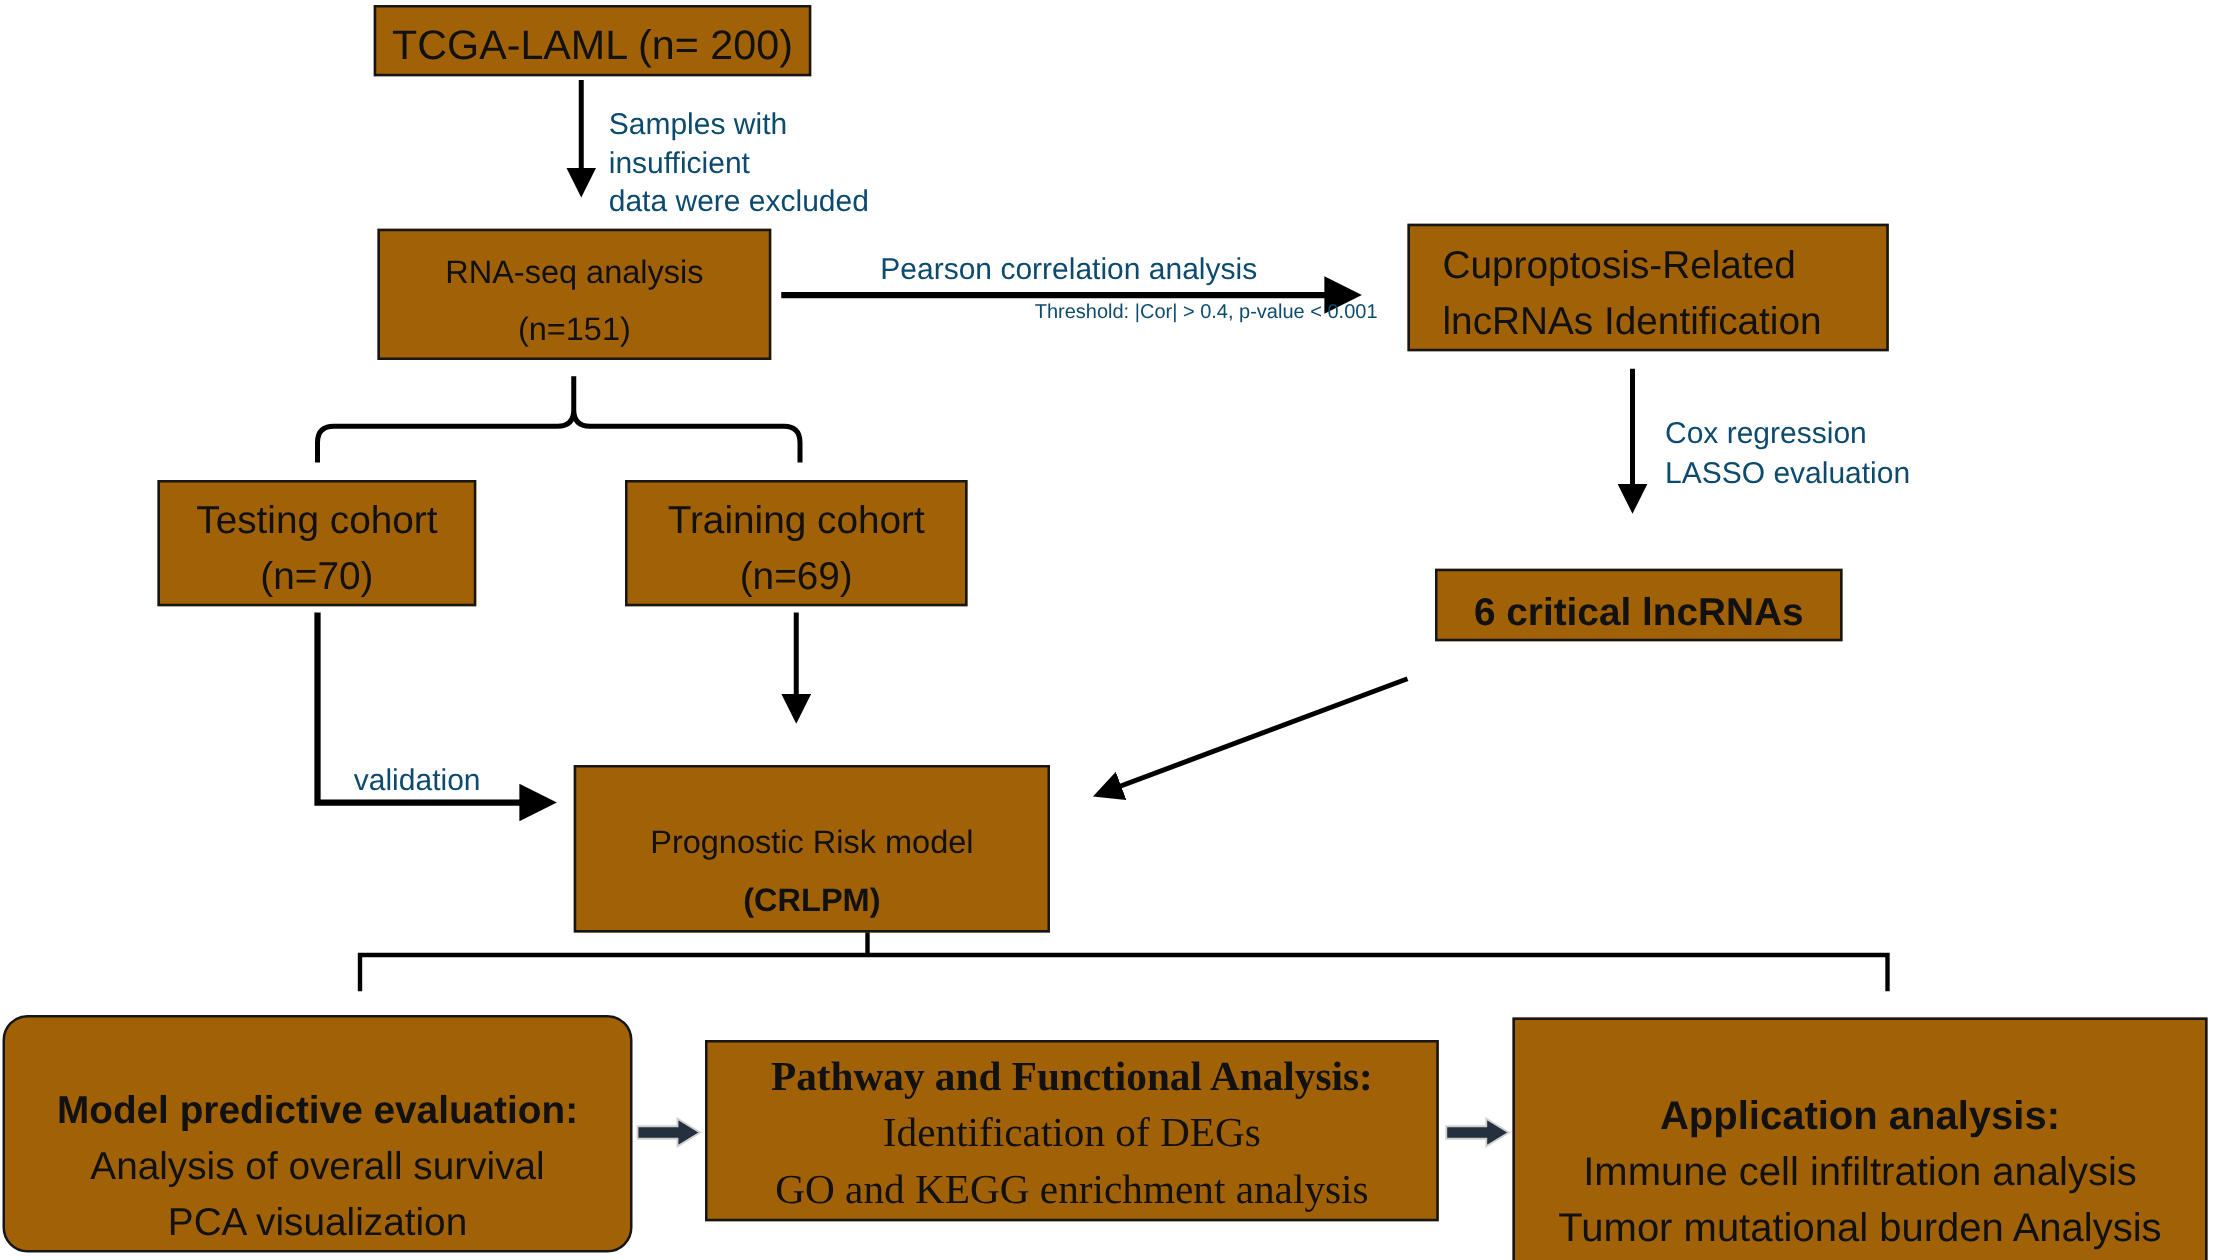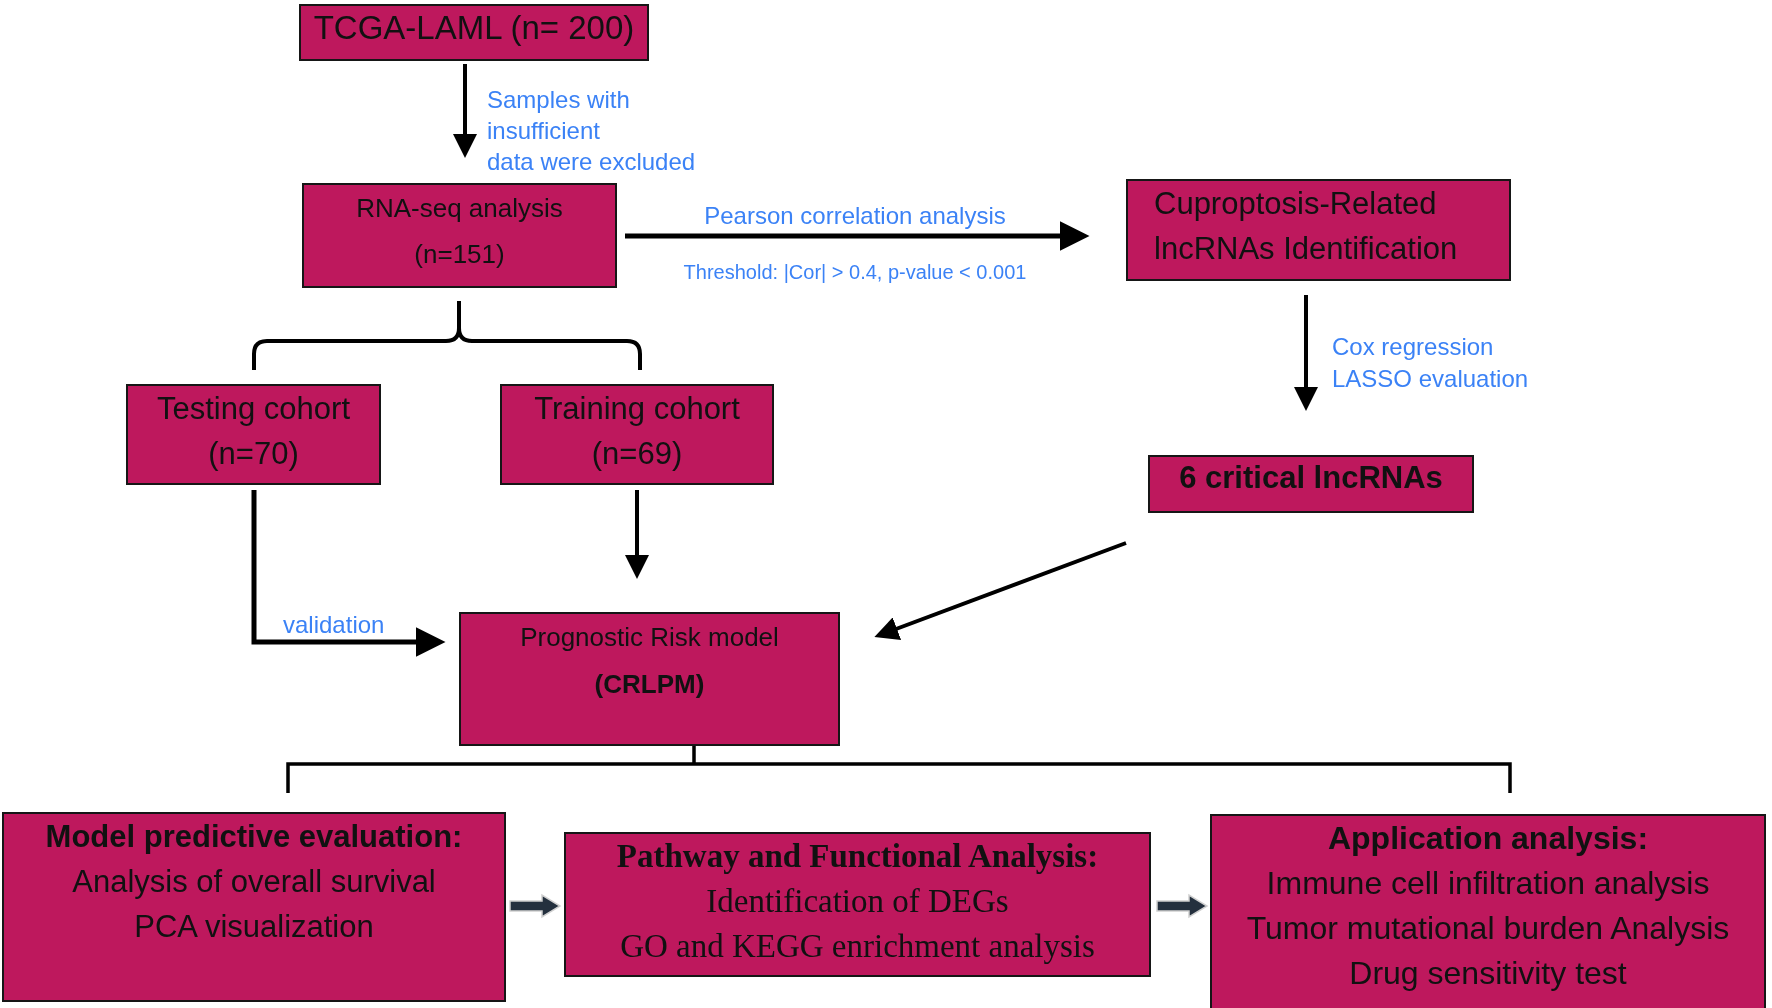"TCGA-LAML (n= 200)" .node { background: #be185d -> #a16207; justify-content: flex-start -> flex-end }
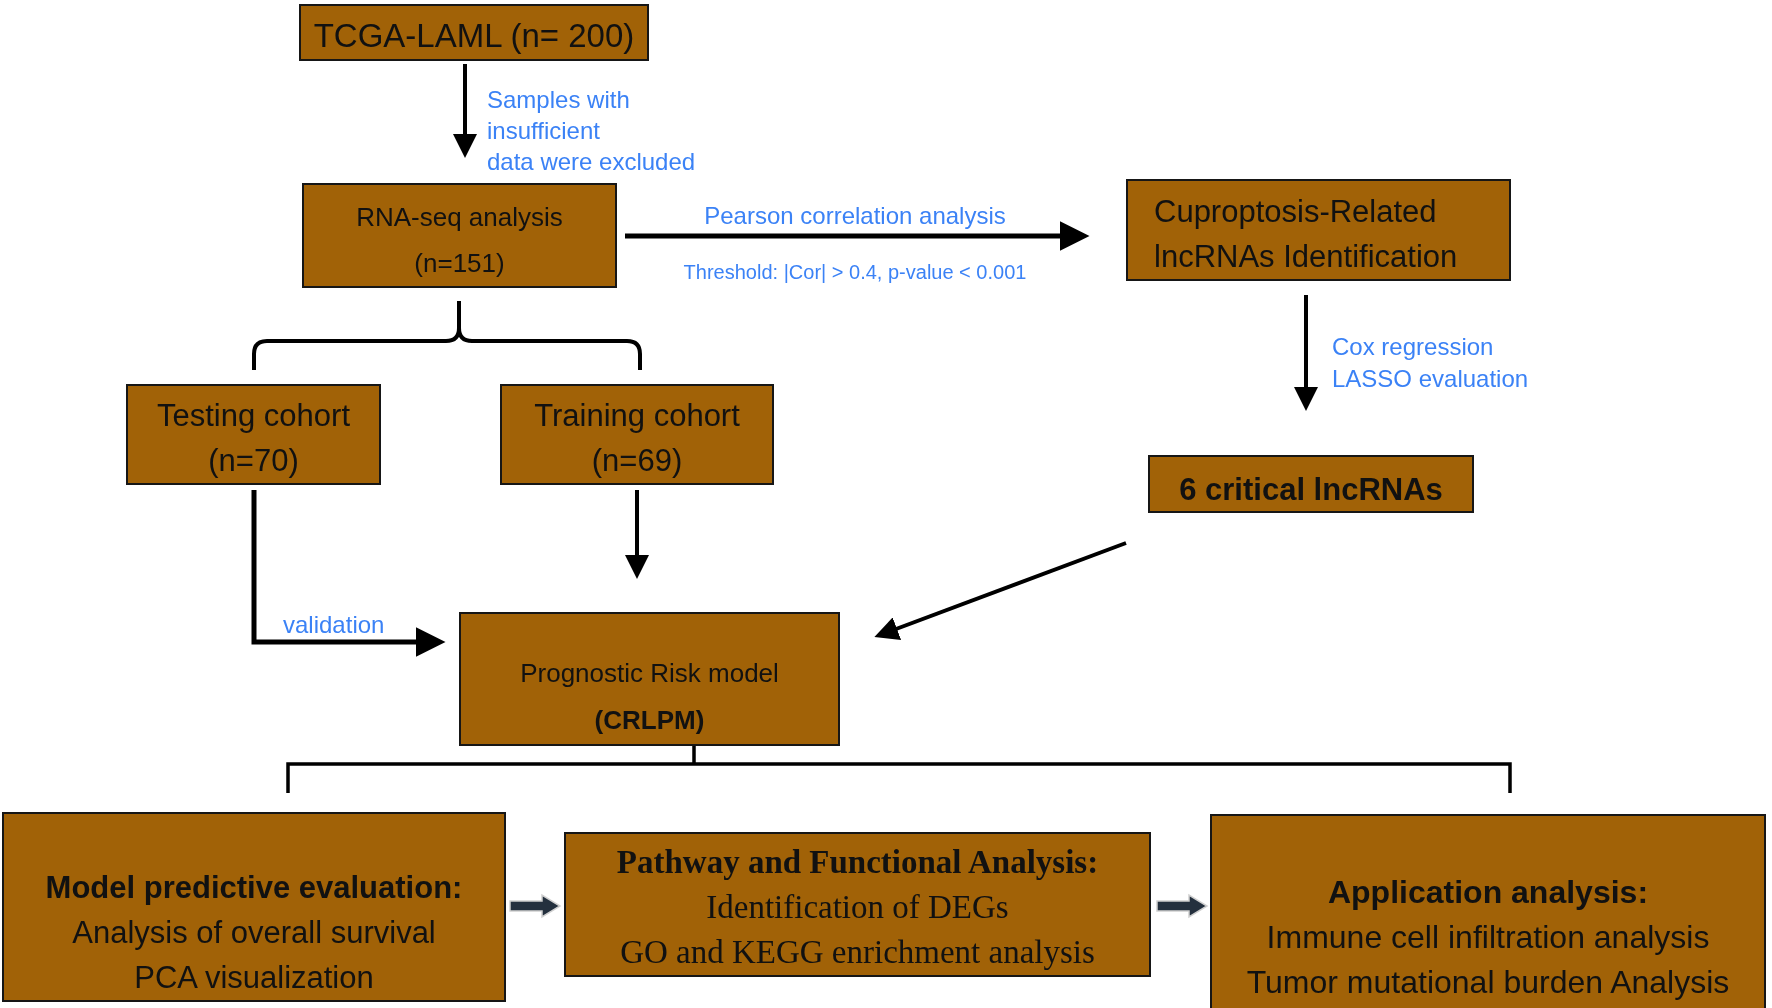"Samples with insufficient" .lbl { color: #3b82f6 -> #0c4a6e }
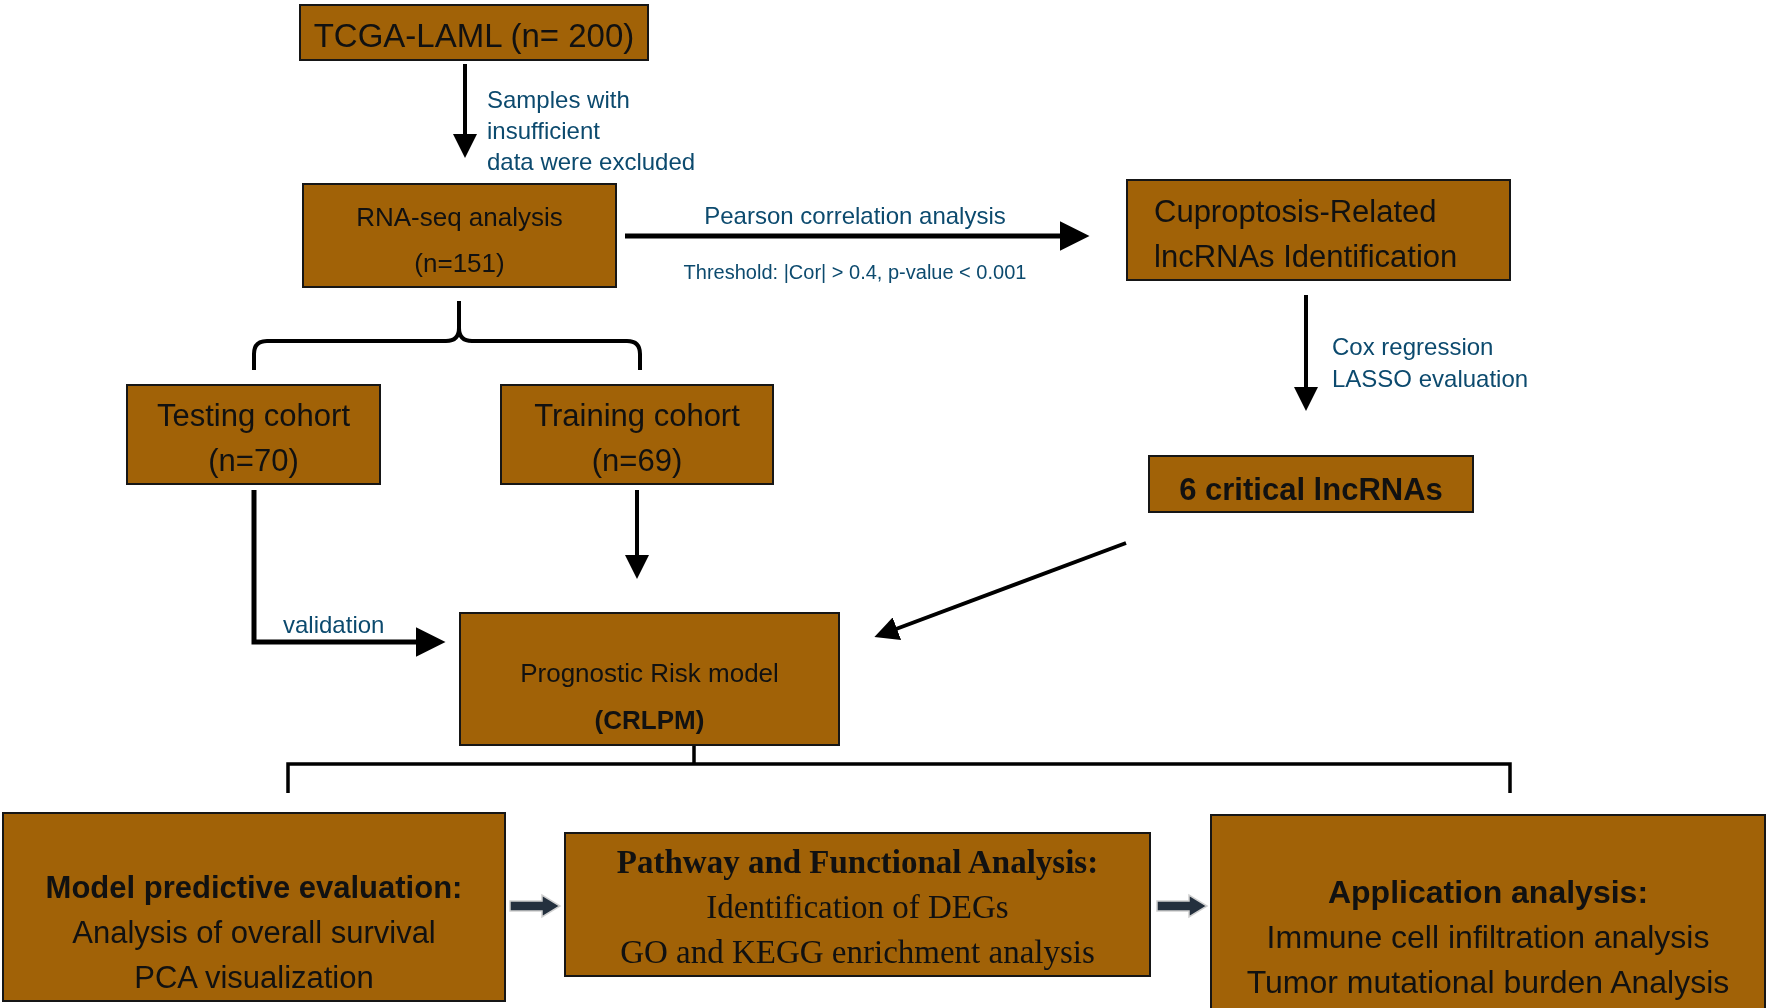"Threshold: |Cor| > 0.4, p-value" #lbl-threshold { font-size: 20px -> 16px; text-align: center -> right; top: 261px -> 241px }
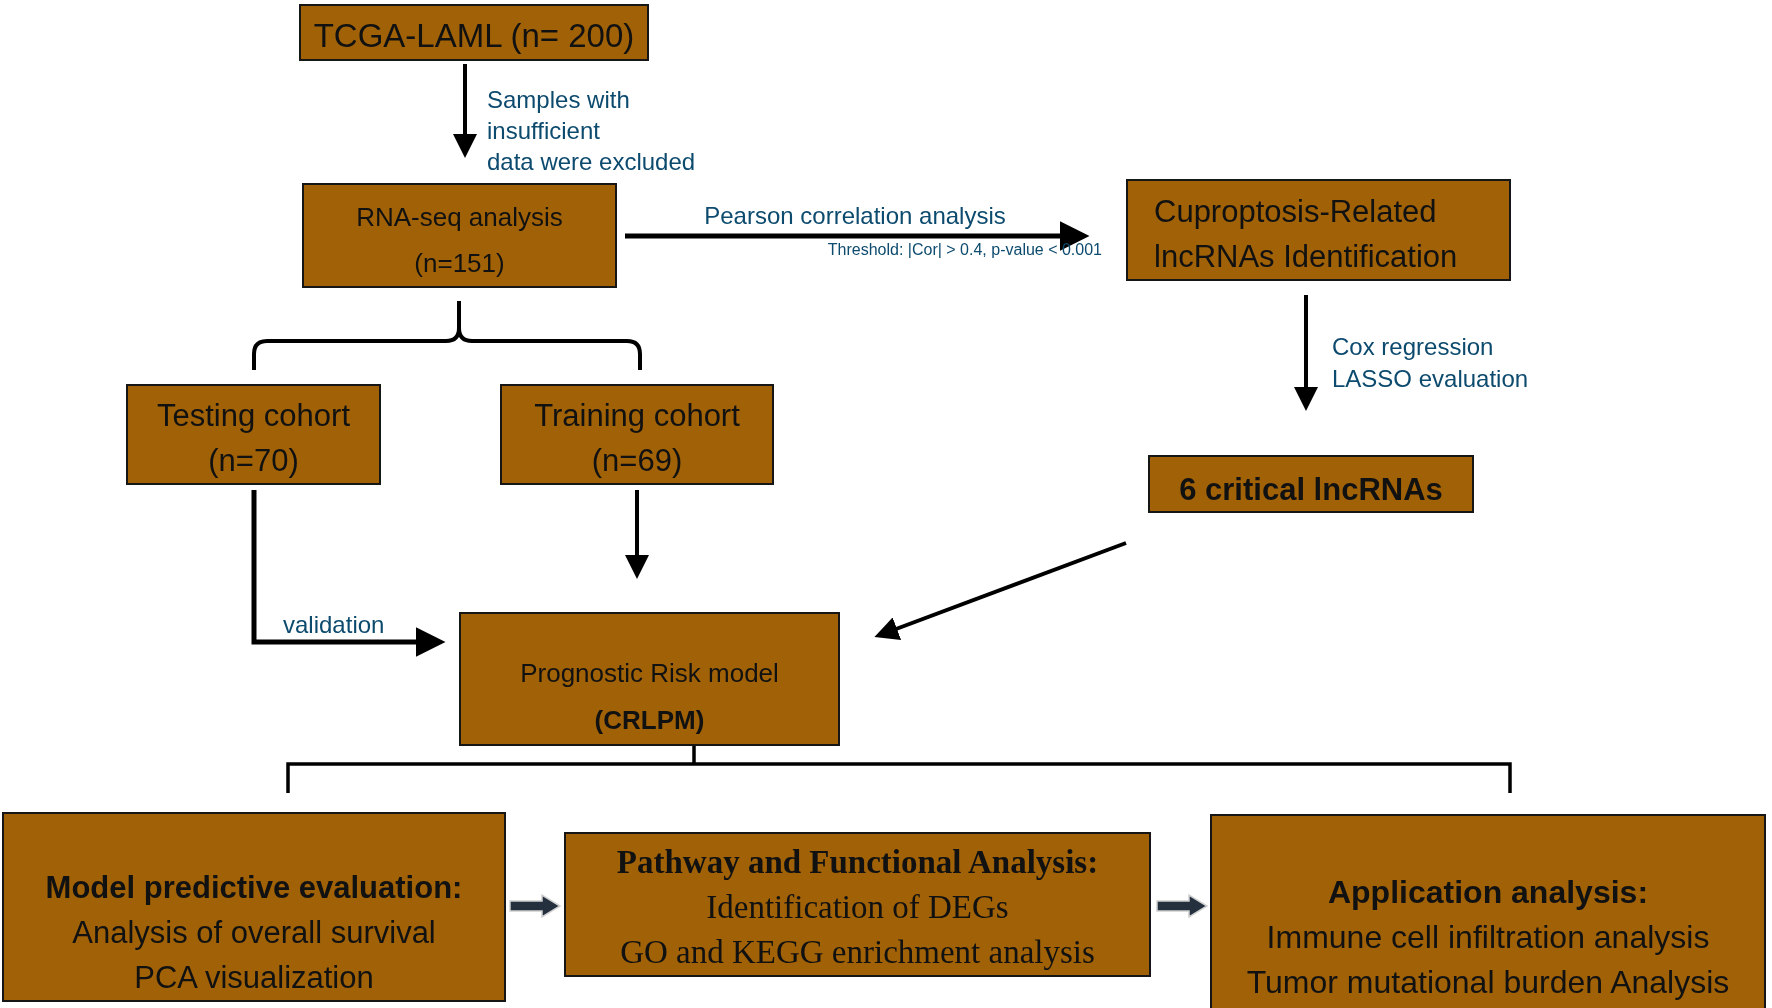"Model predictive evaluation:" #evaluation { border-radius: none -> 20px }
